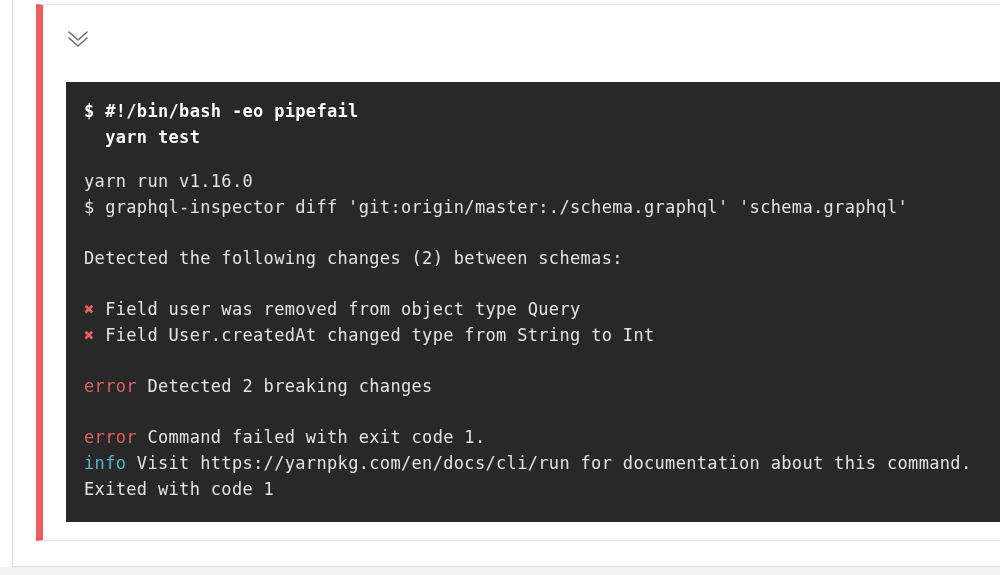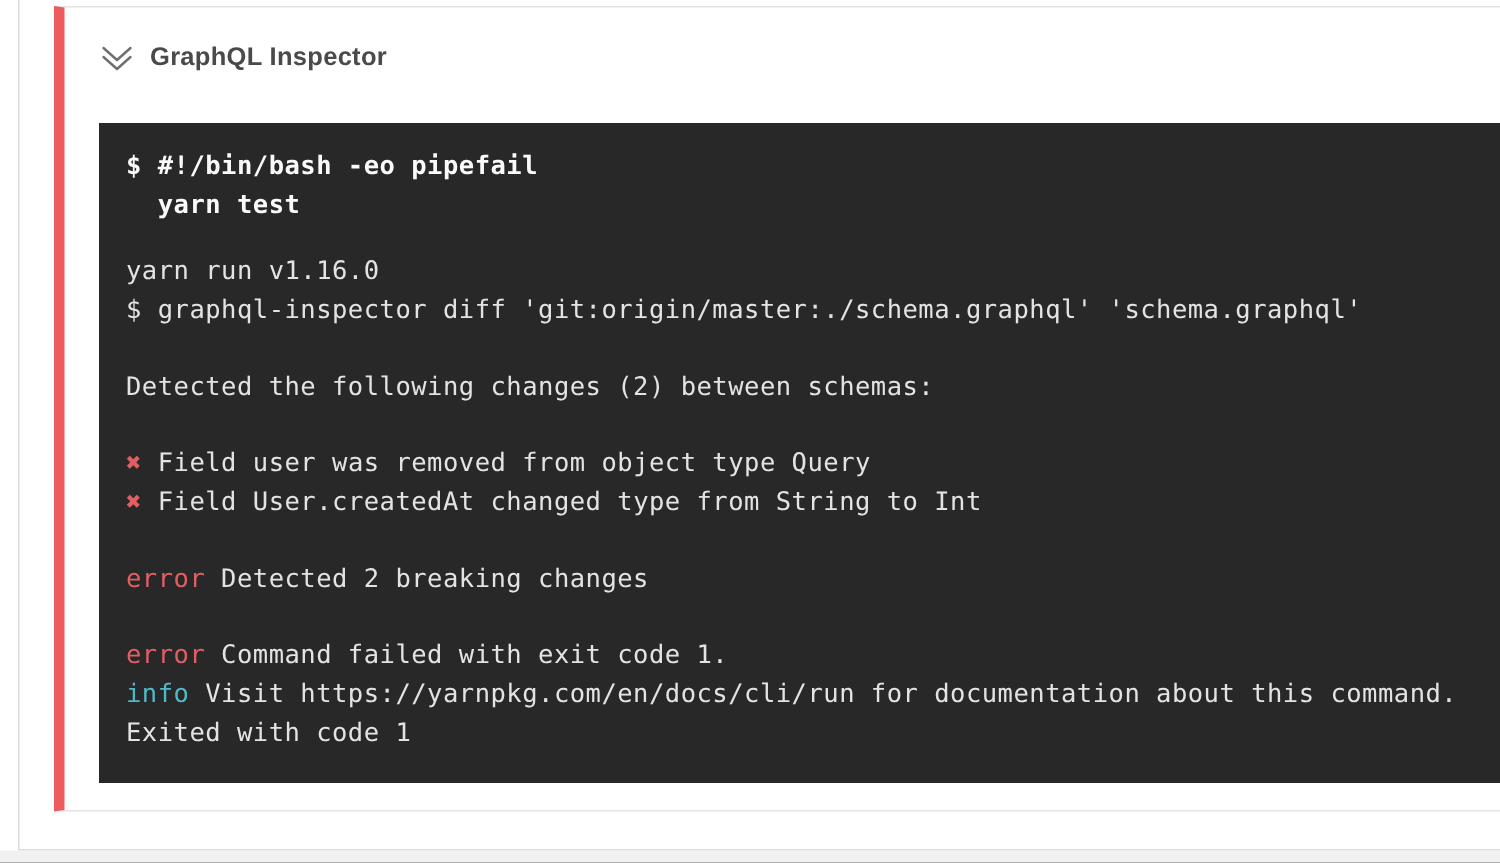"GraphQL Inspector" span.step-title { html: <span>GraphQL Inspector</span> -> none }
